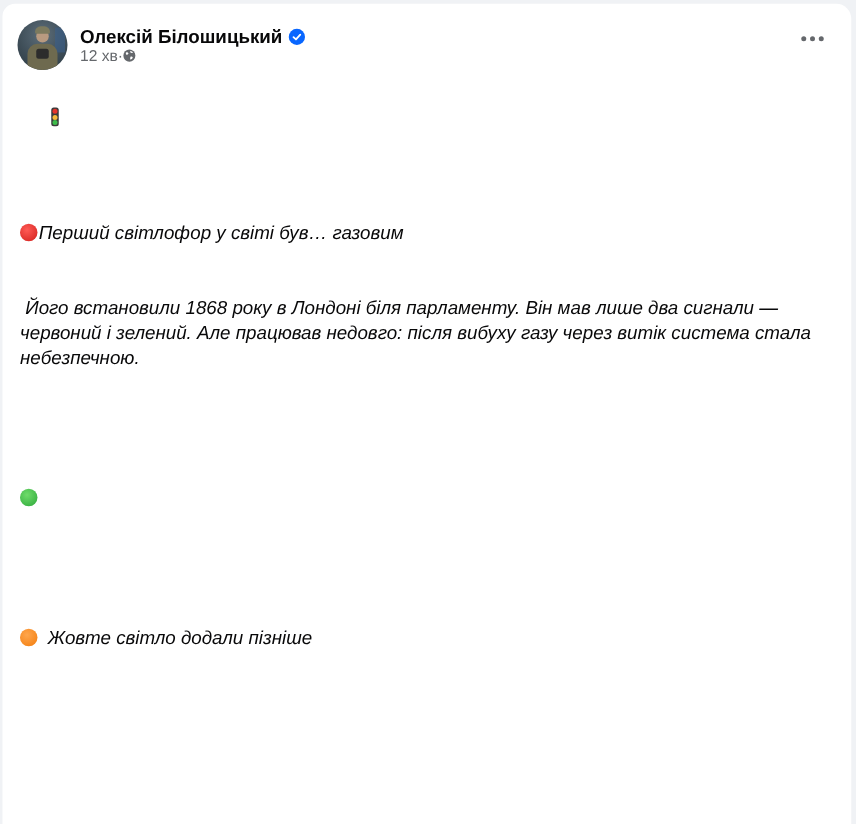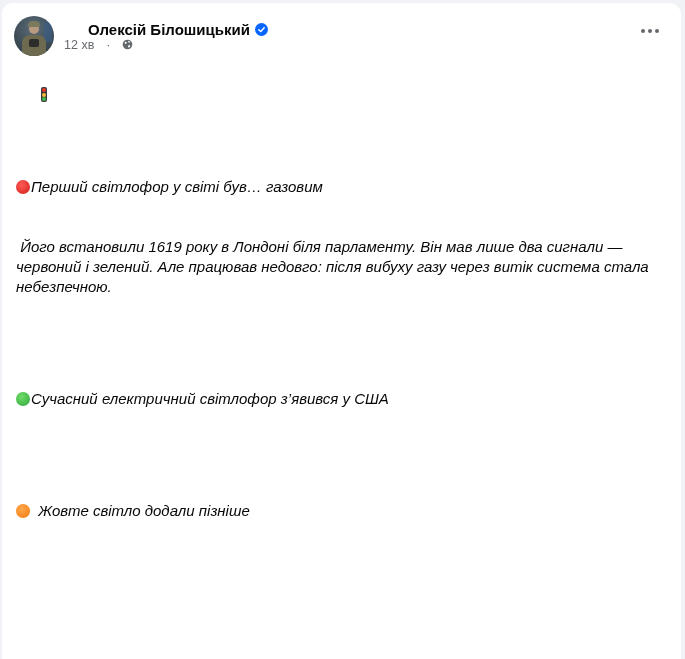"Олексій Білошицький" .name { margin-left: 24px -> none }
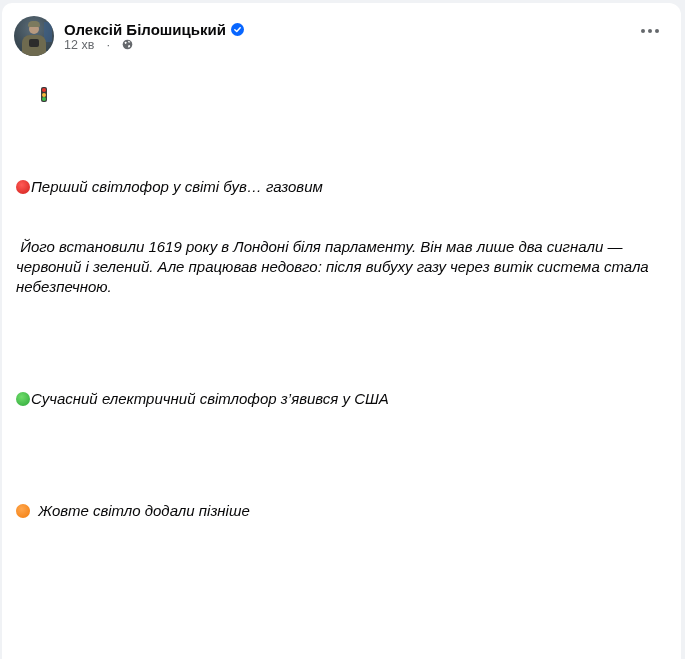"12 хв" .sub { gap: 12px -> 0 }
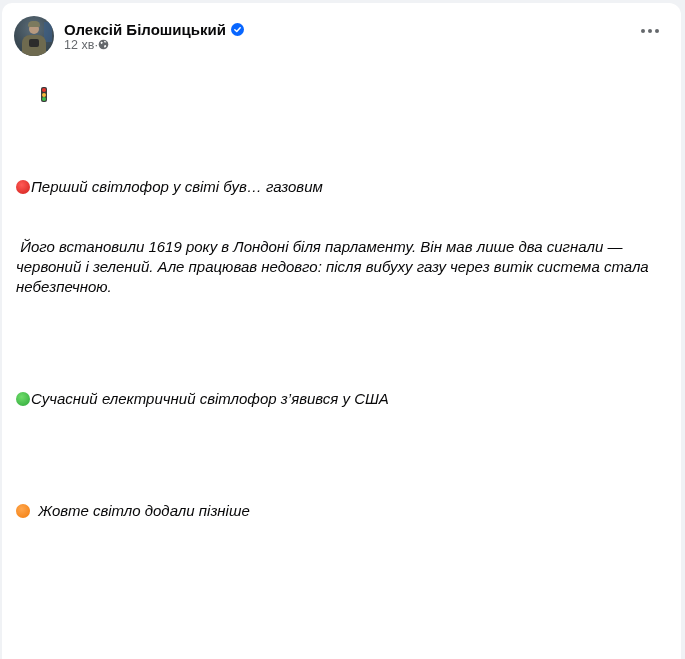"Його встановили 1619 року в" span.line { text: 1619 -> 1868 }
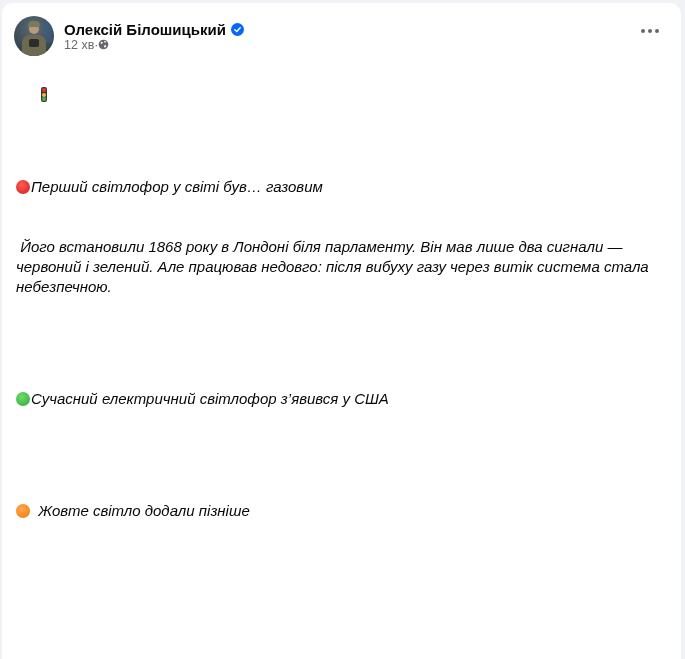"Сучасний електричний світлофор з’явився" span { html: <span>Сучасний електричний світлофор з’явився у США</span> -> none }
